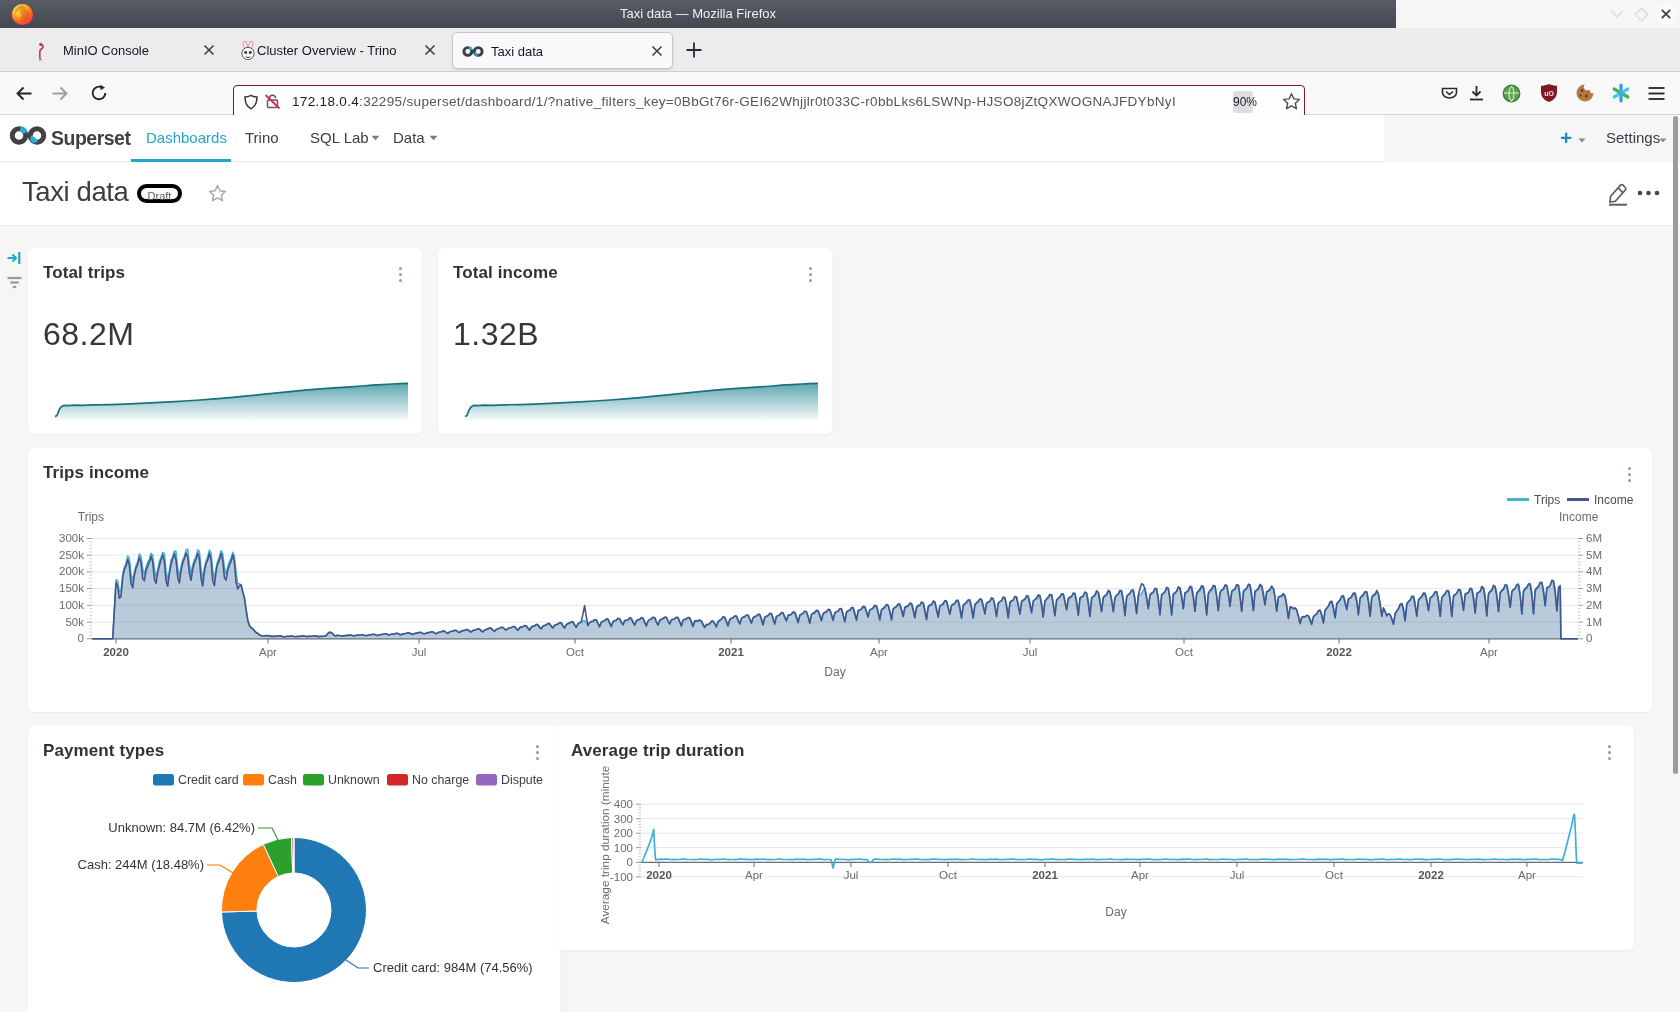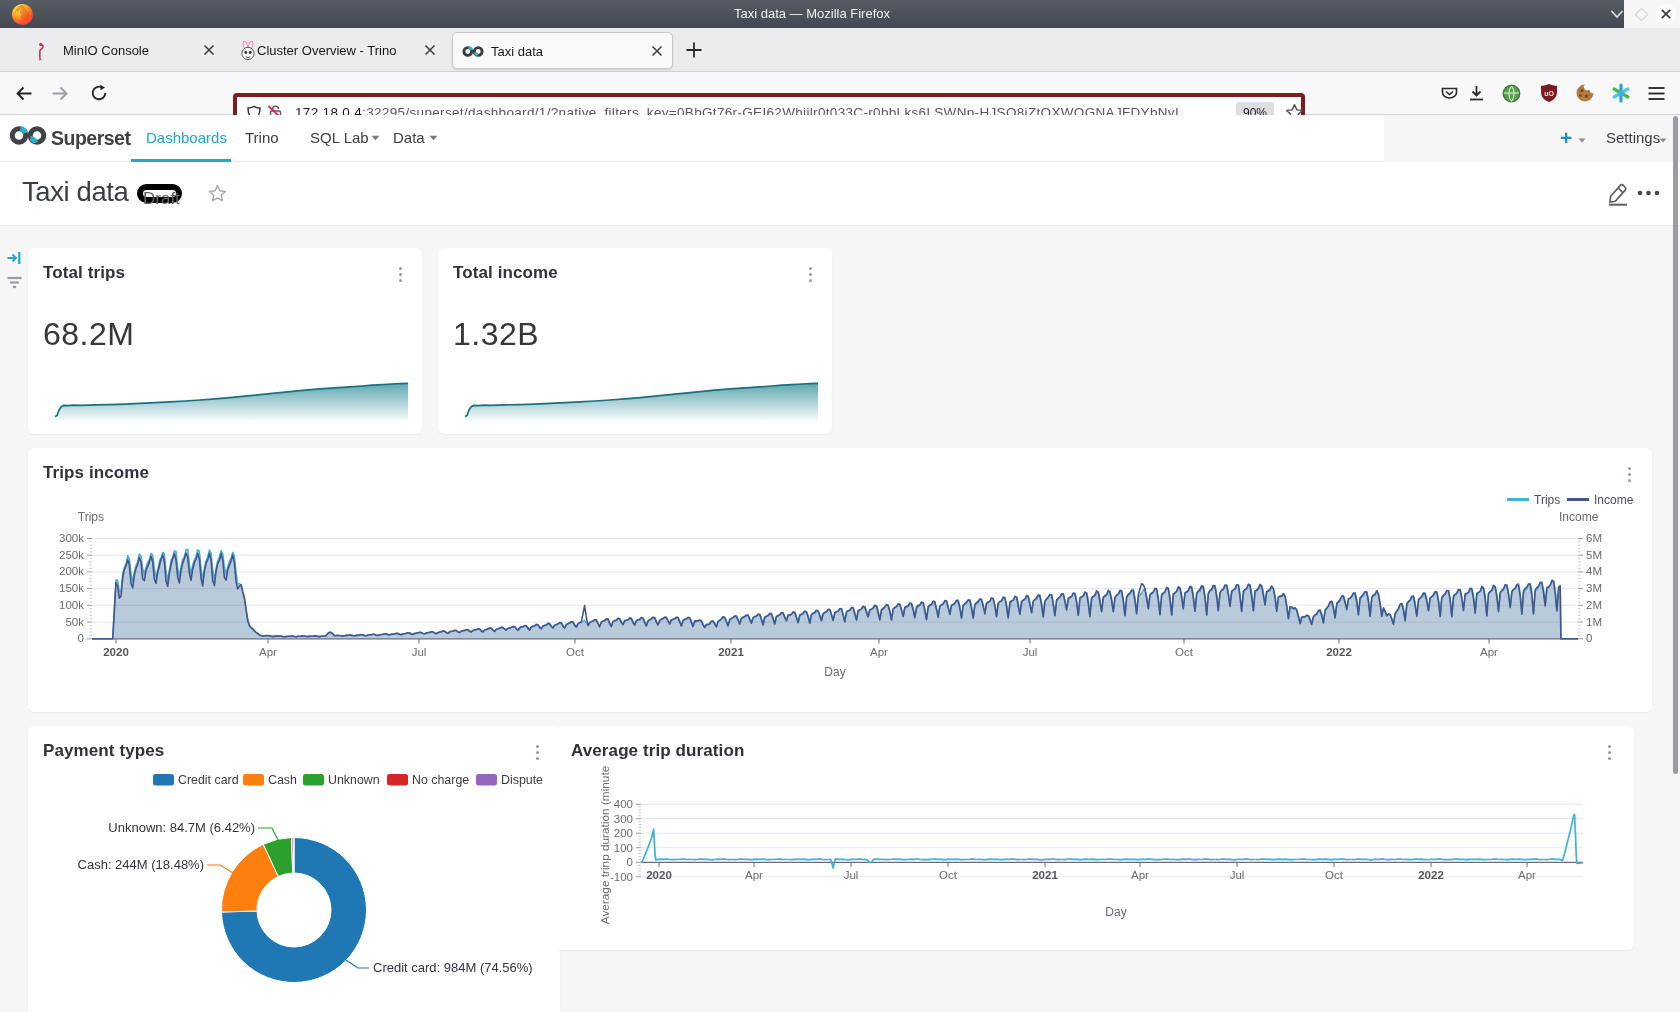"Taxi data — Mozilla Firefox" #titlebar { width: 1624px -> 1396px }
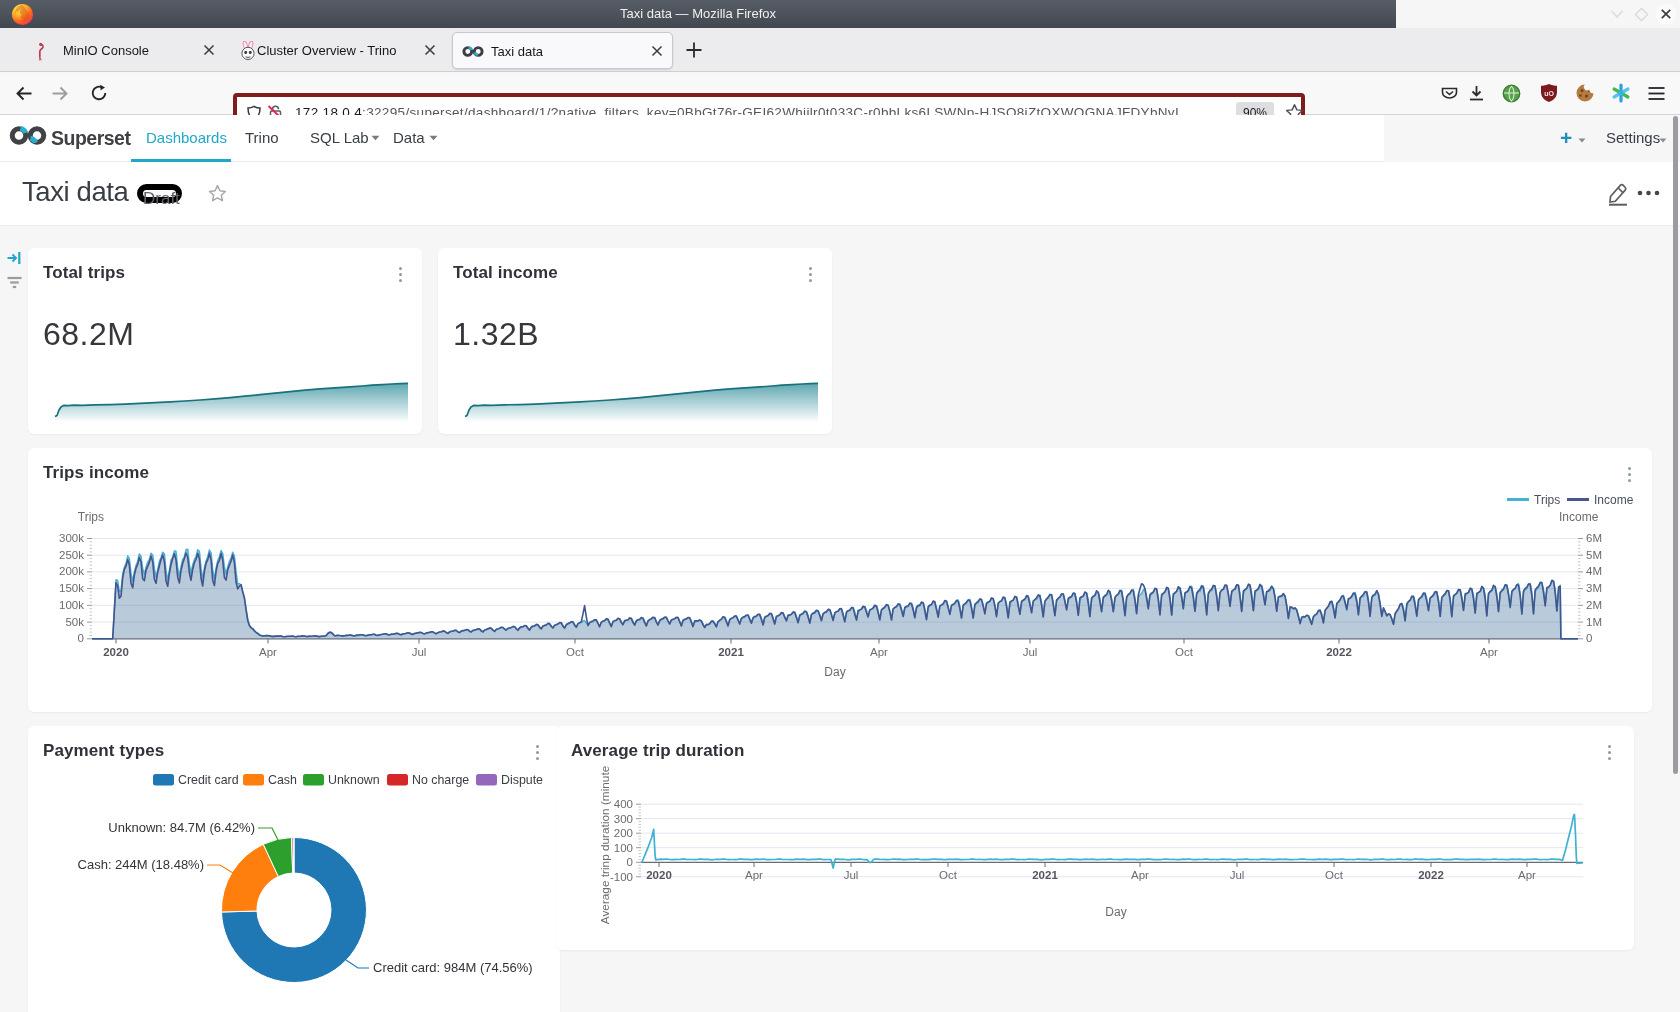"172.18.0.4:32295/superset/dashboard/1/?n" #urlbox { border: 4px solid #7f1d1d -> 1px solid #7f1d1d; top: 20px -> 12px }
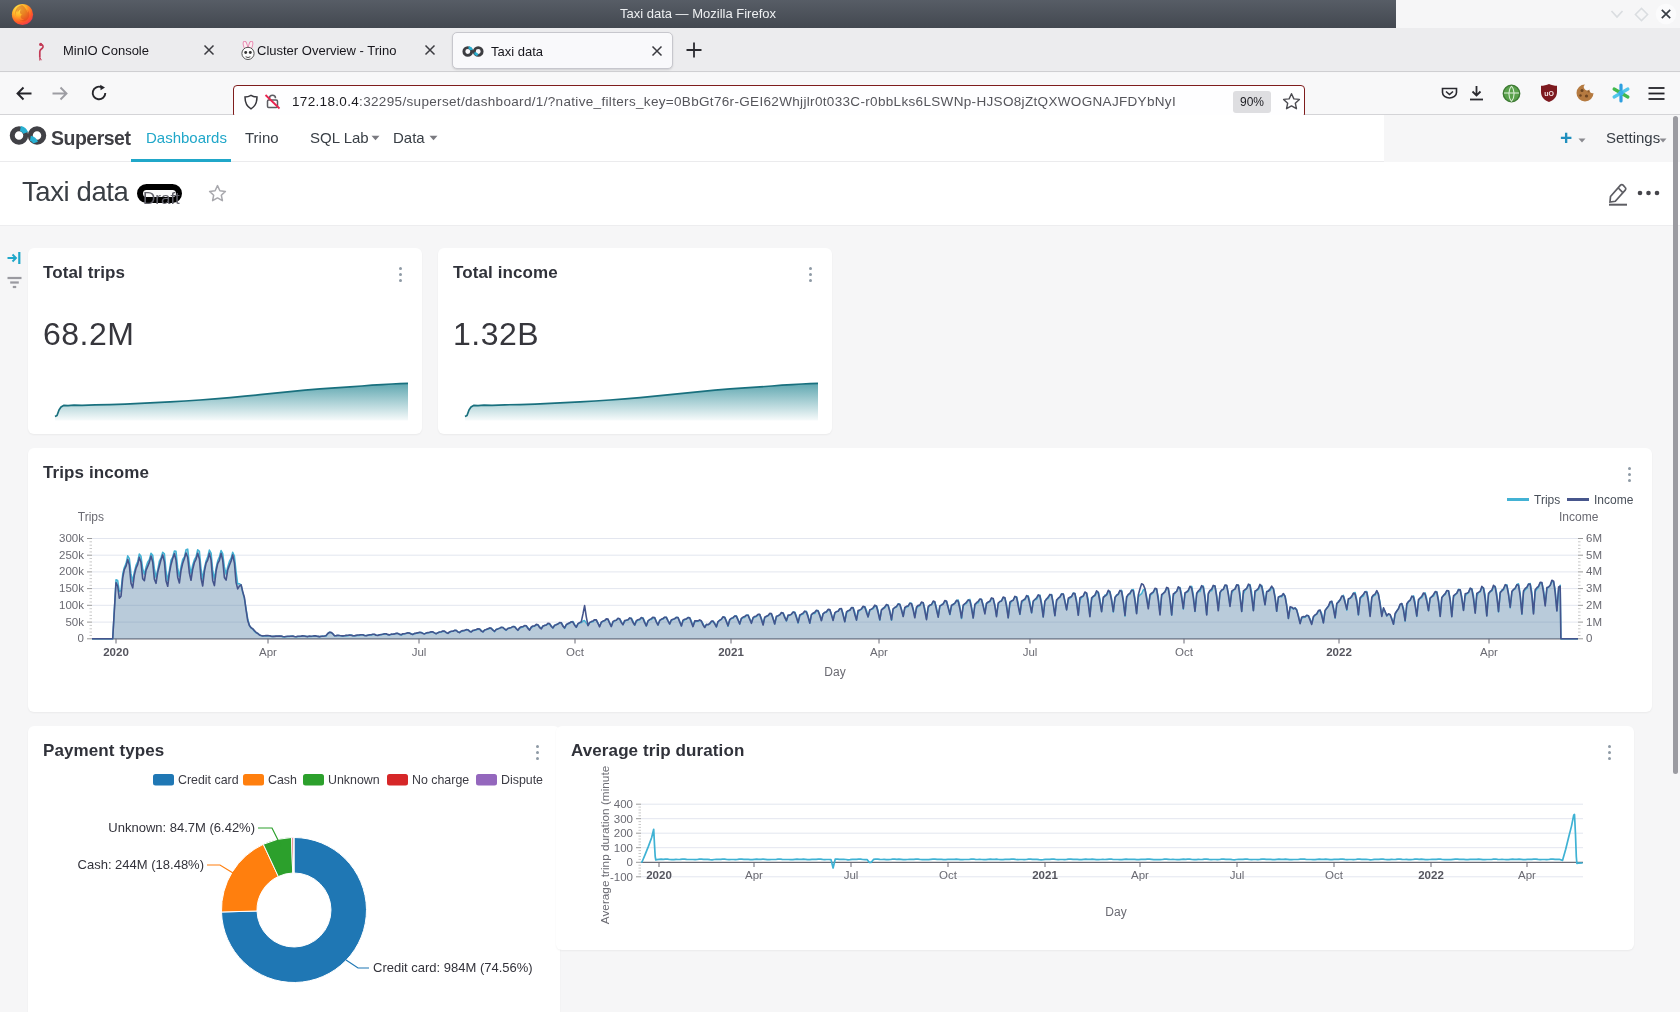"90%" #zoomchip { width: 38px -> 20px }
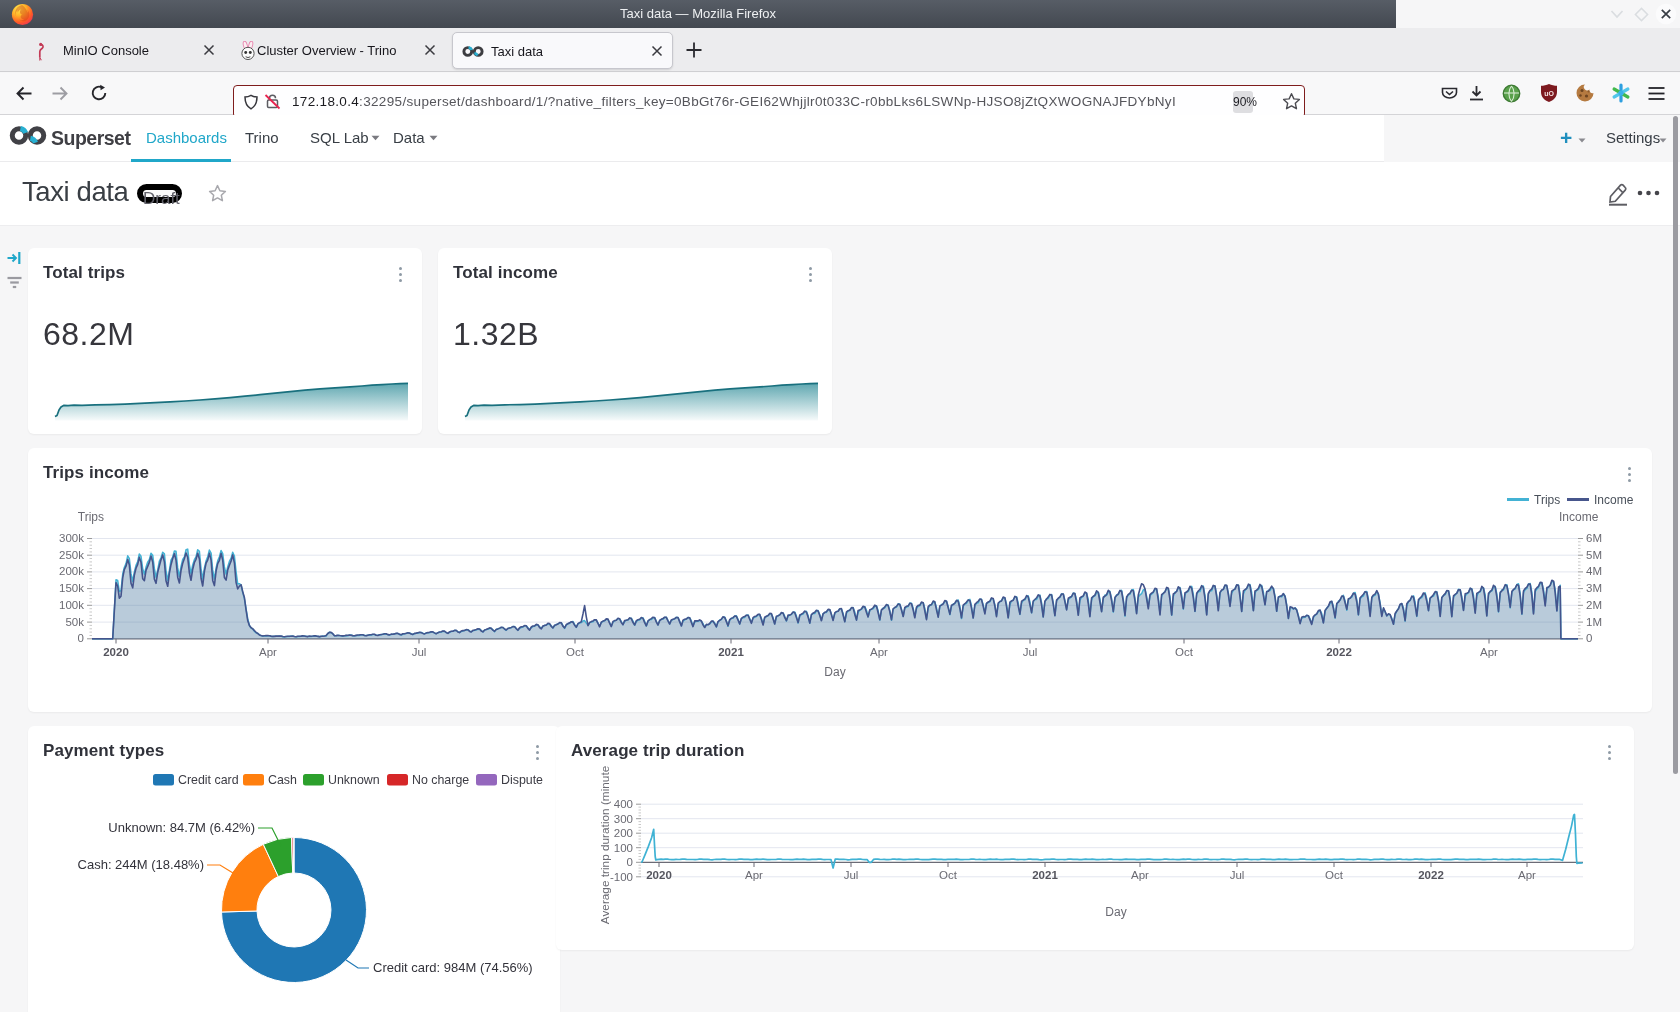"Draft" div.abs { border: 6px solid #000000 -> 4px solid #000000; font-size: 17px -> 11px }
